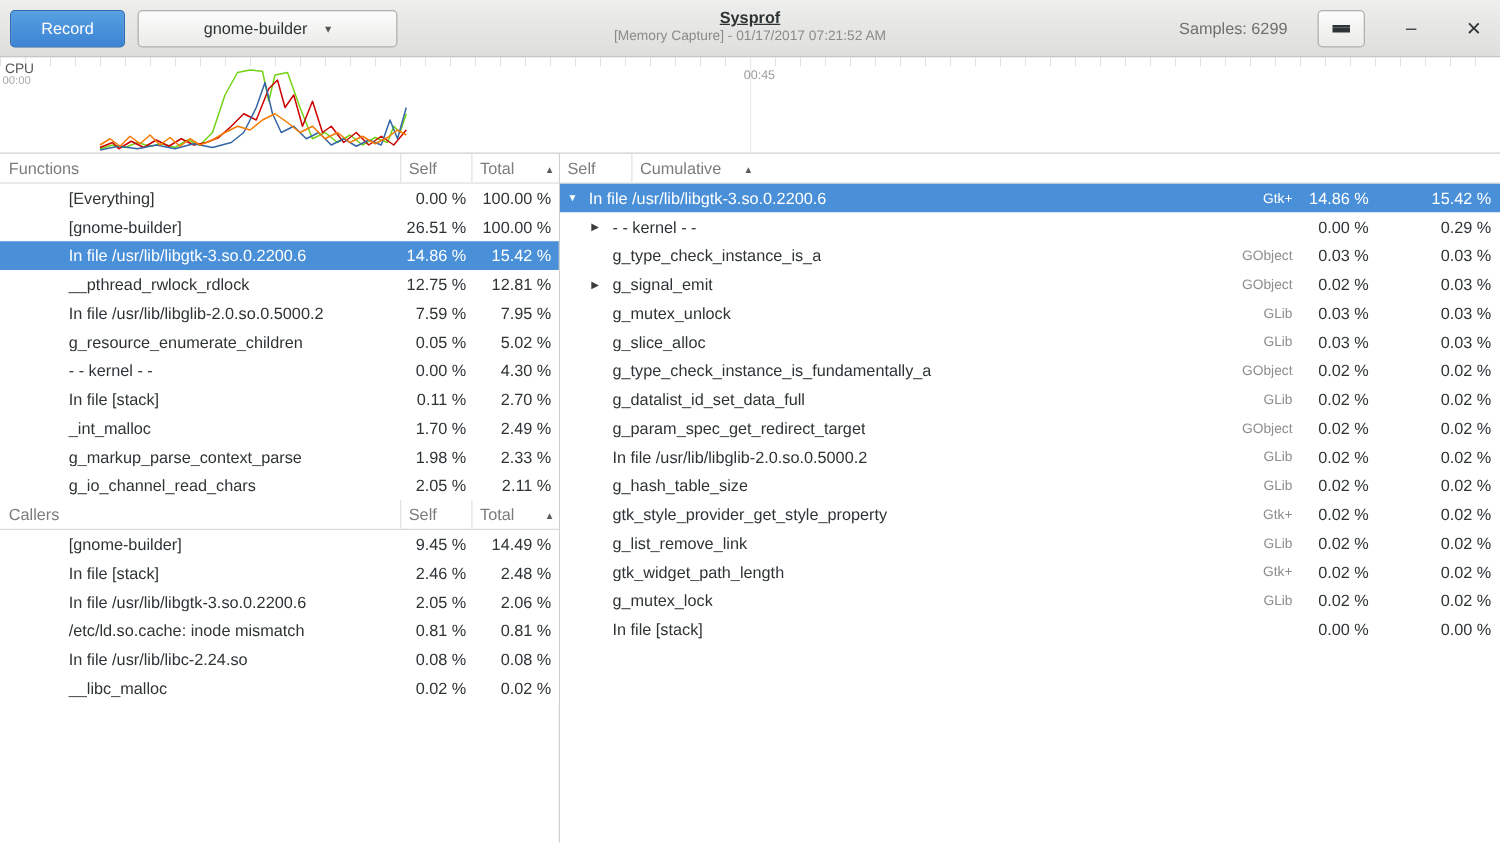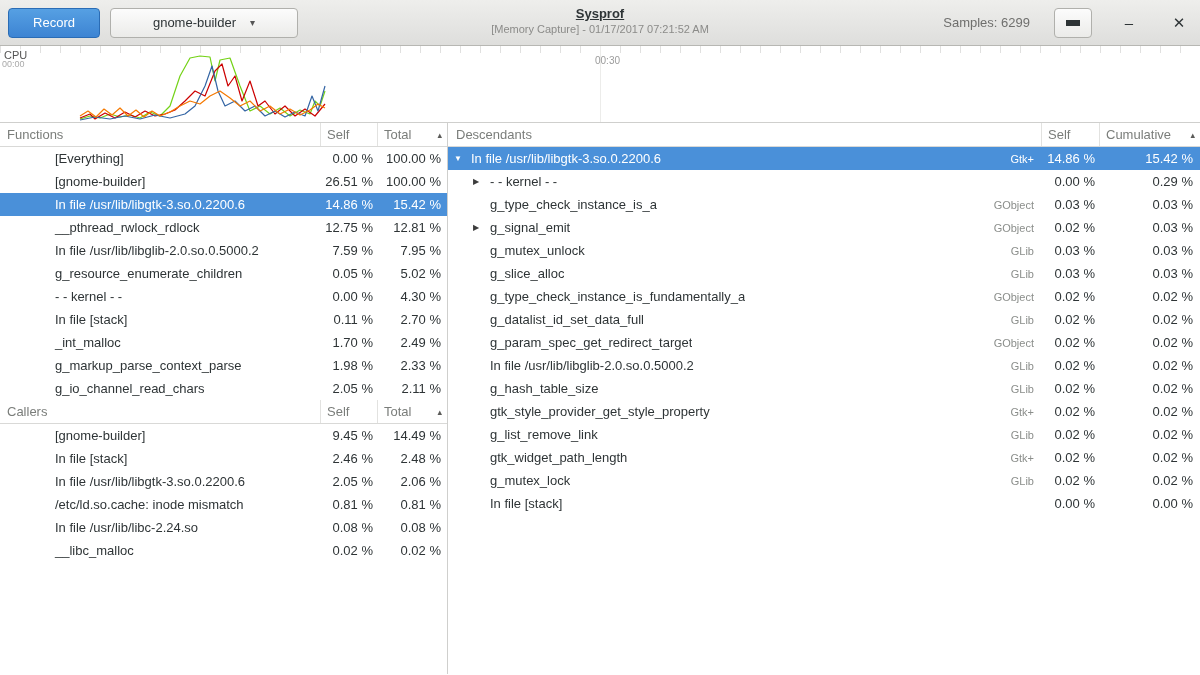"gnome-builder" .process-btn { width: 188px -> 208px }
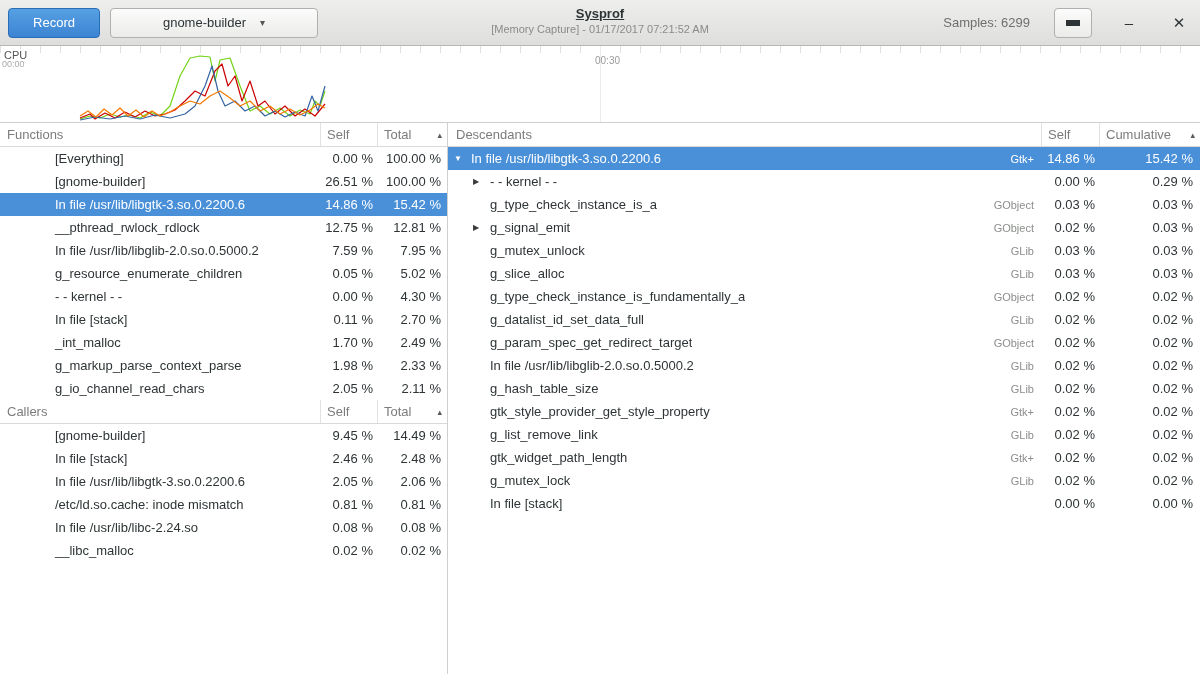"00:30" span.time-mid { text: 00:30 -> 00:45 }
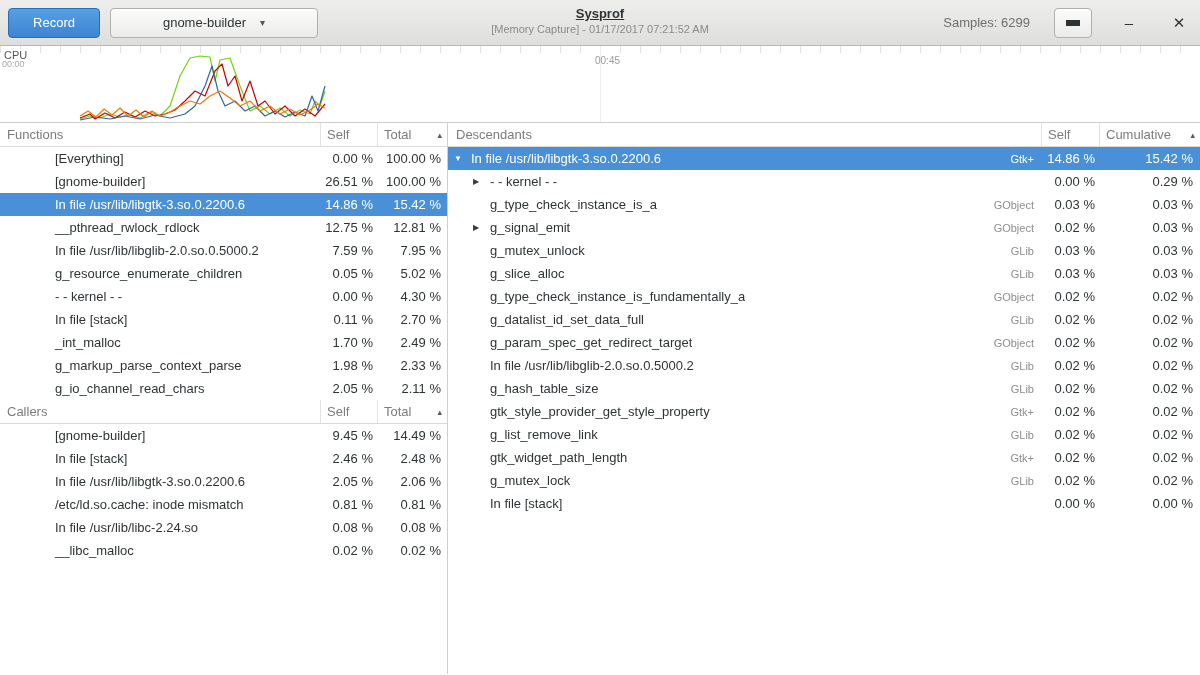"Descendants" span.h-dname { html: <span>Descendants</span> -> none }
